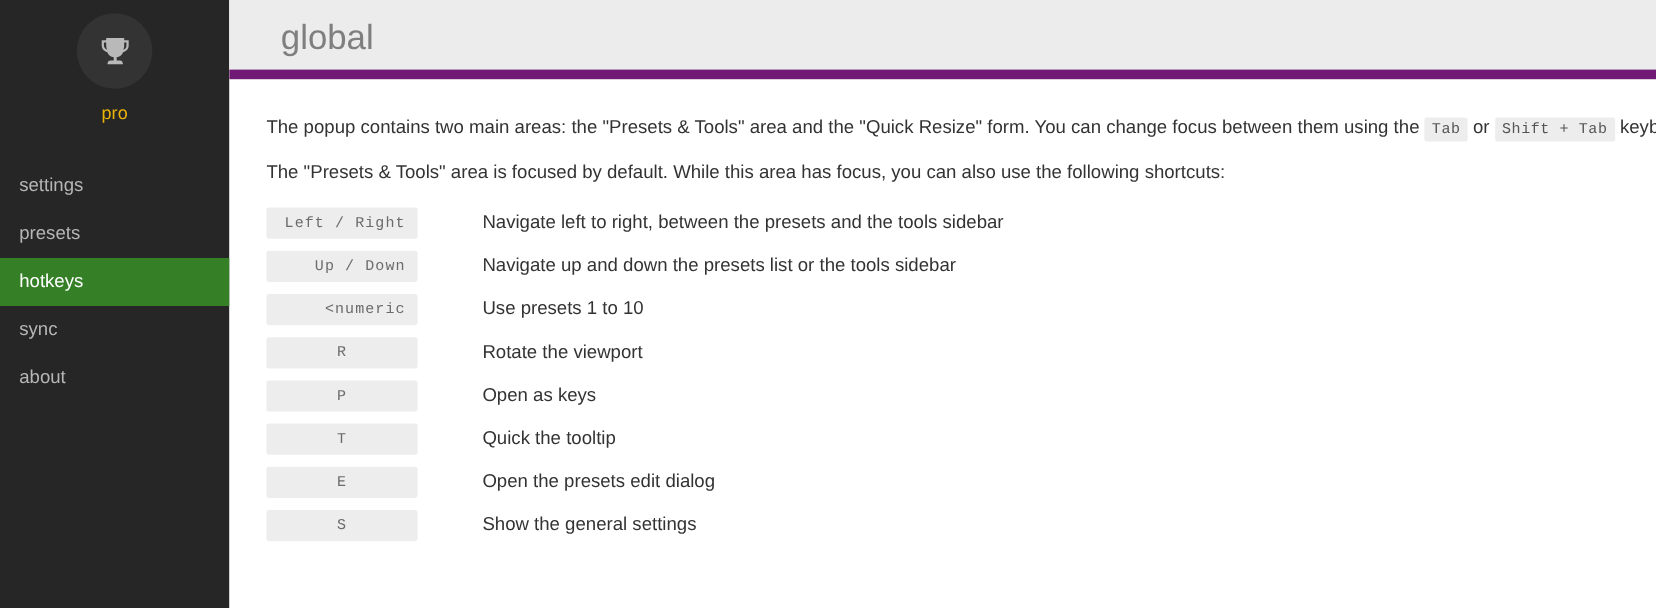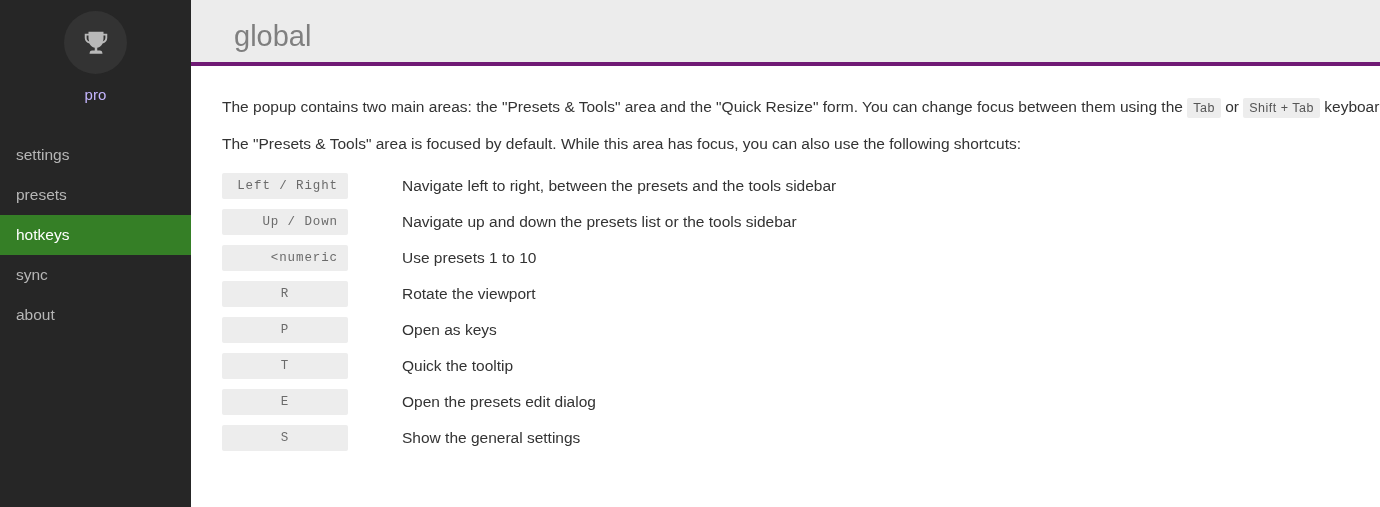"global" .tabbar { border-bottom: 4px solid #701a75 -> 8px solid #701a75 }
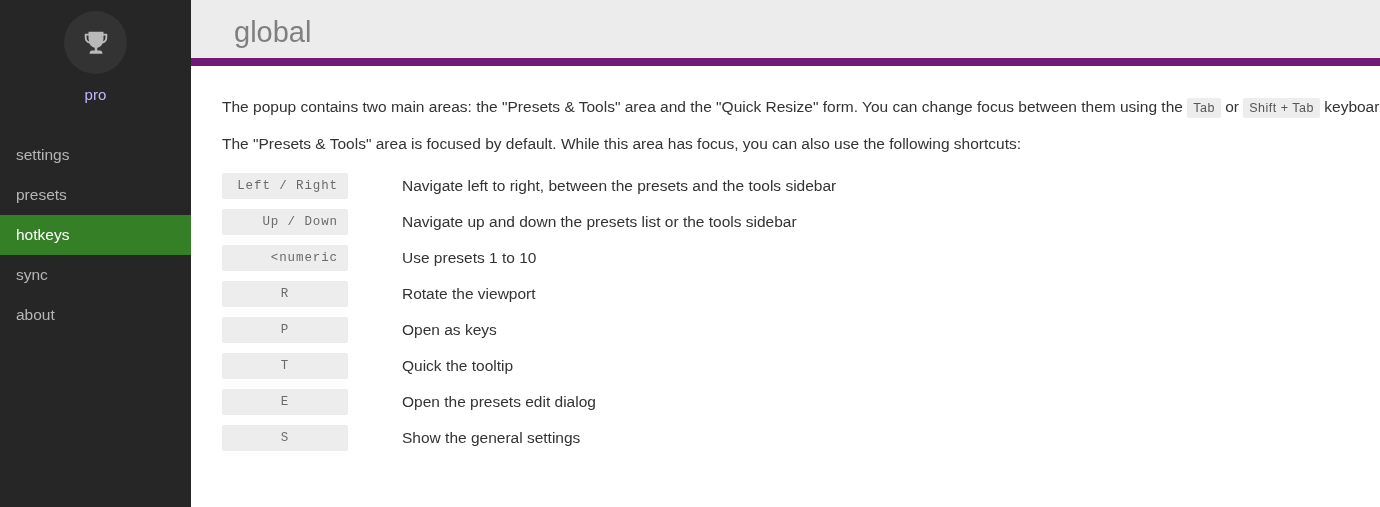"pro" .profile-name { color: #c4b5fd -> #eab308 }
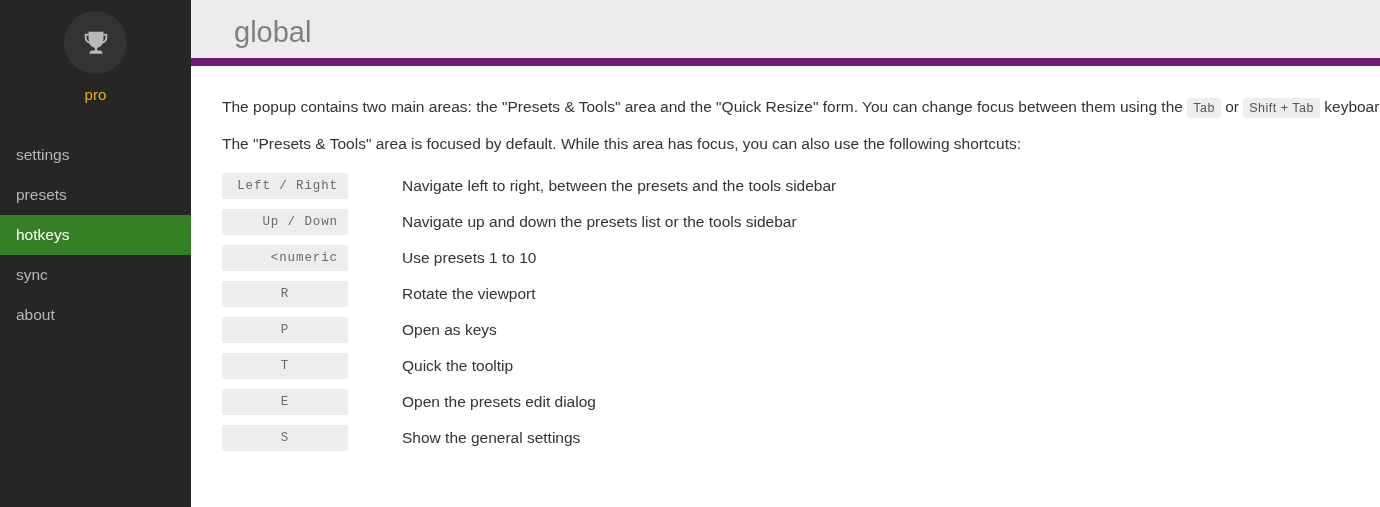"Tab" code.inline { font-family: Liberation Sans, sans-serif -> Liberation Mono, monospace }
